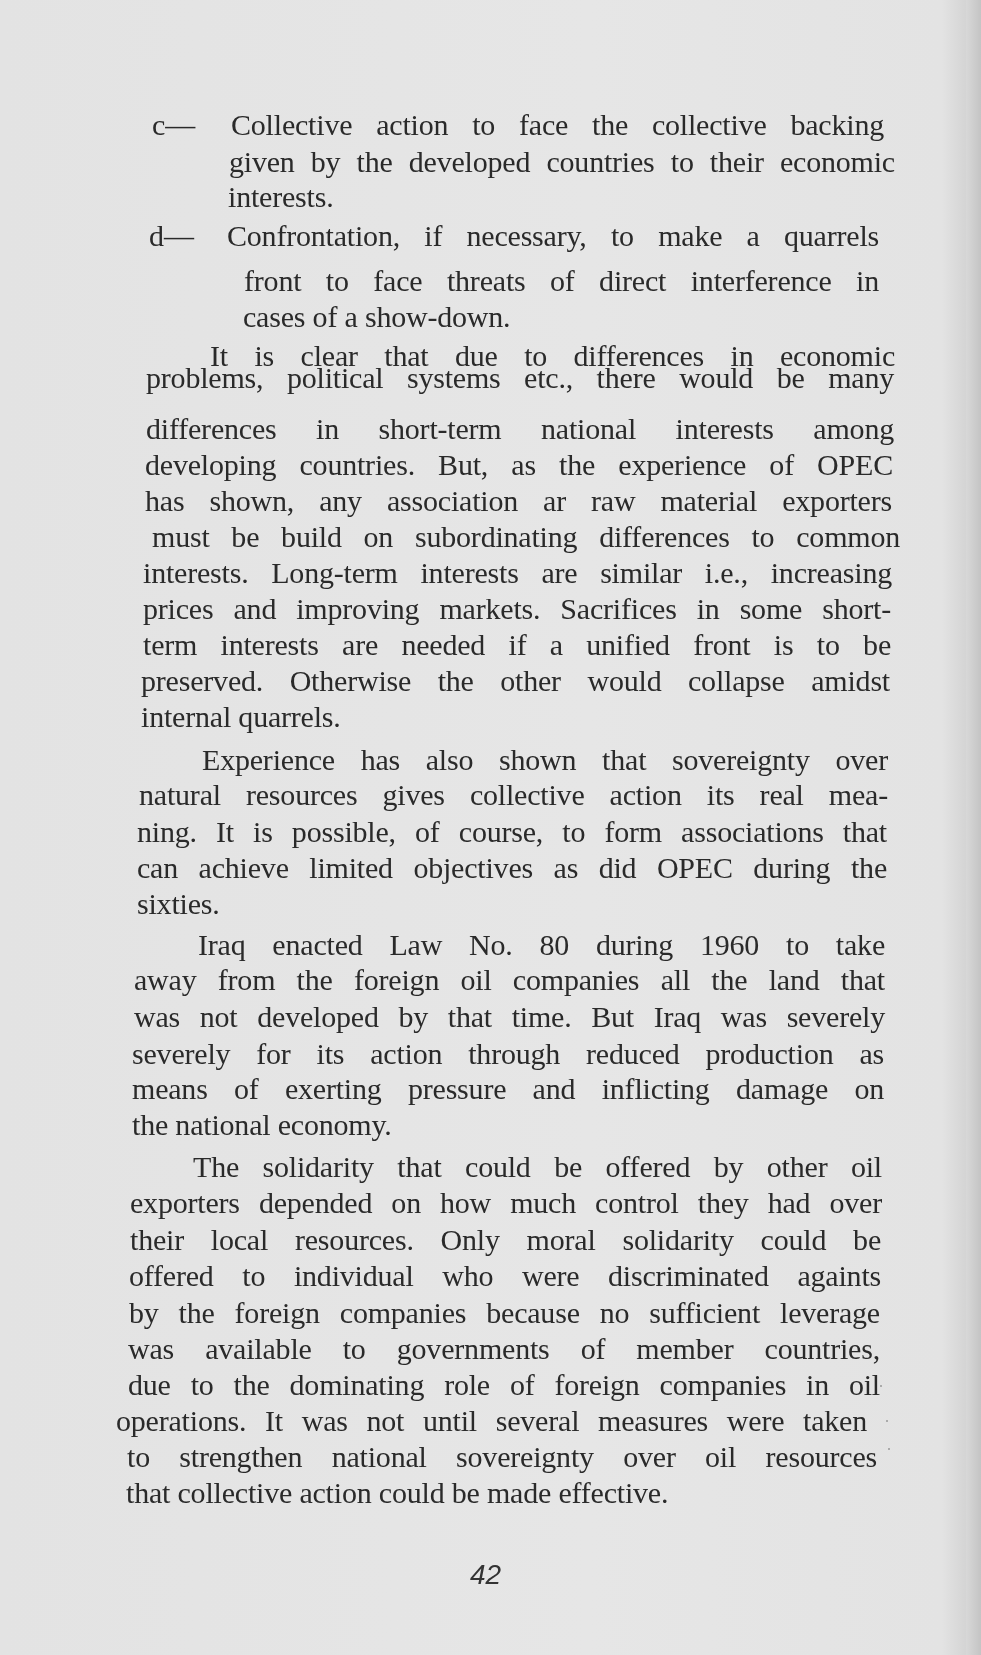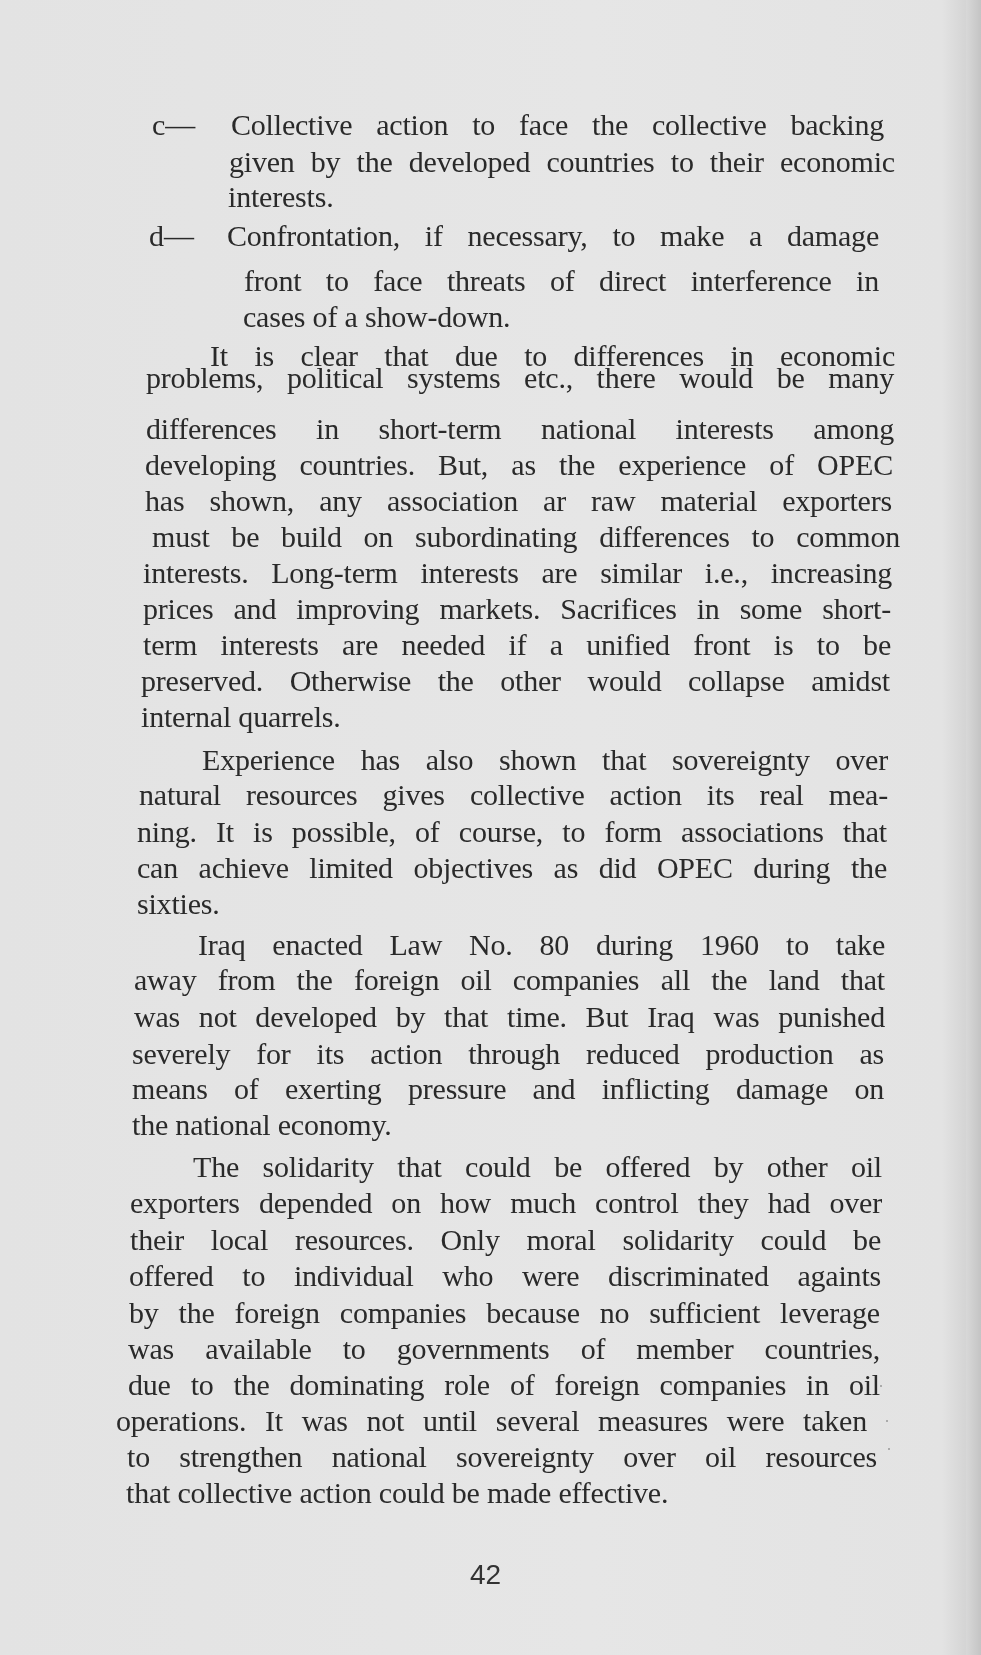"Confrontation, if necessary, to make" div.line { text: damage -> quarrels }
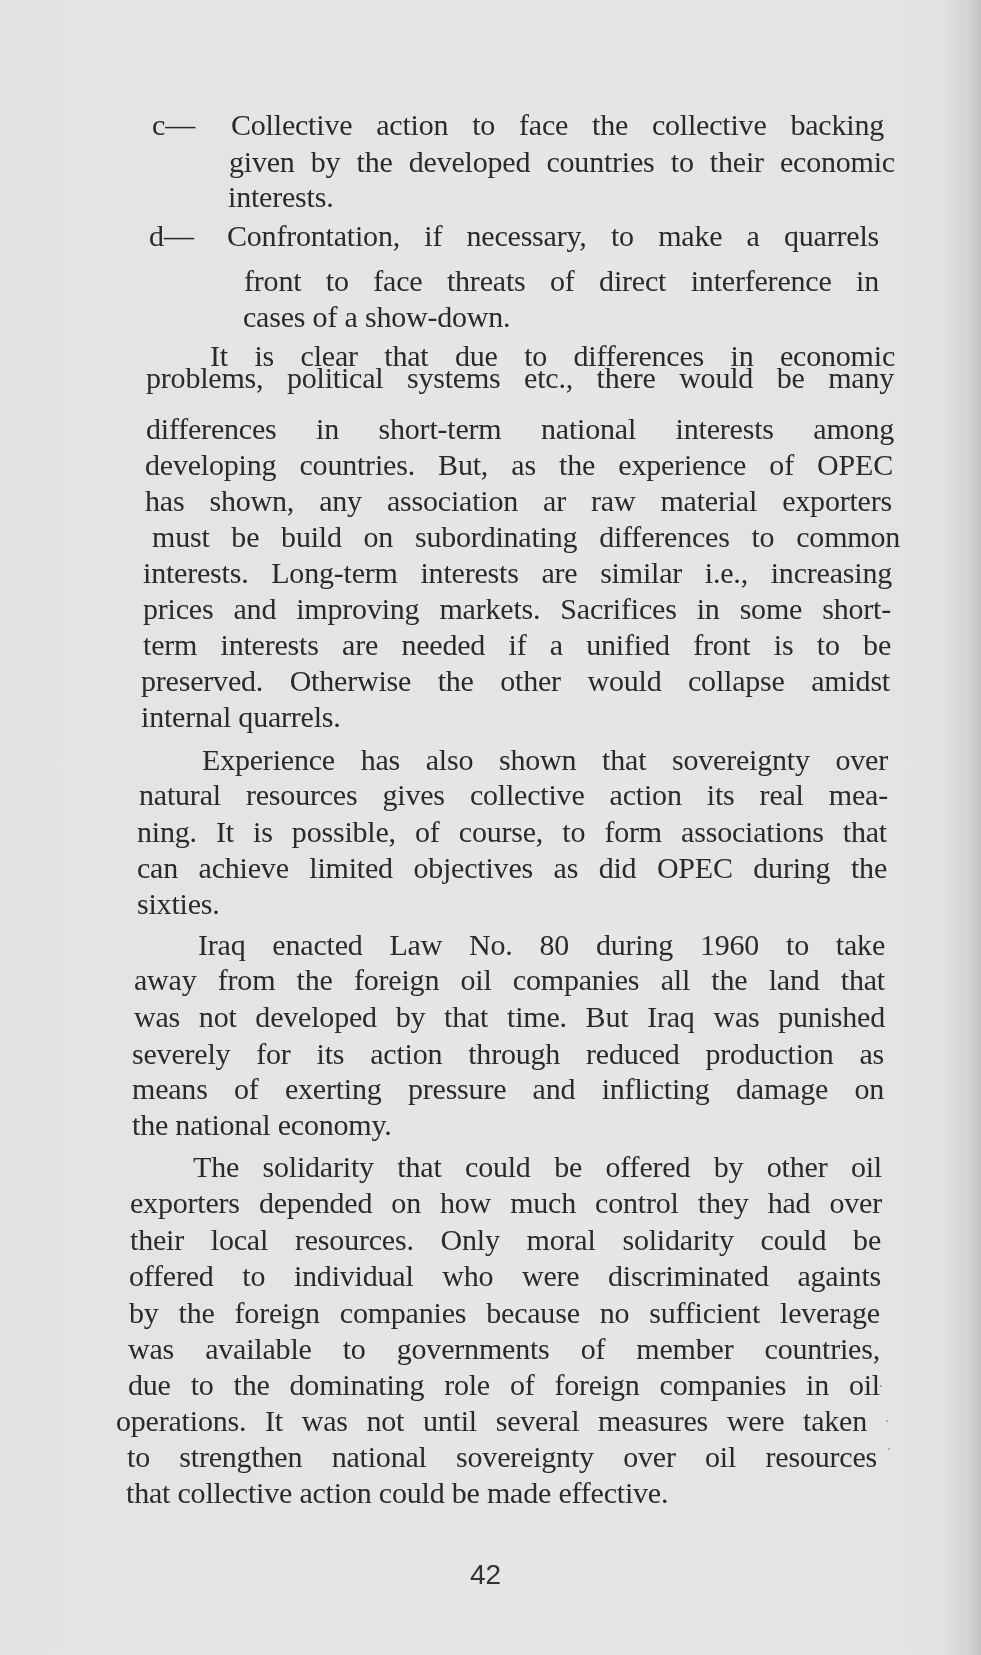"was not developed by that" div.line { text: punished -> severely }
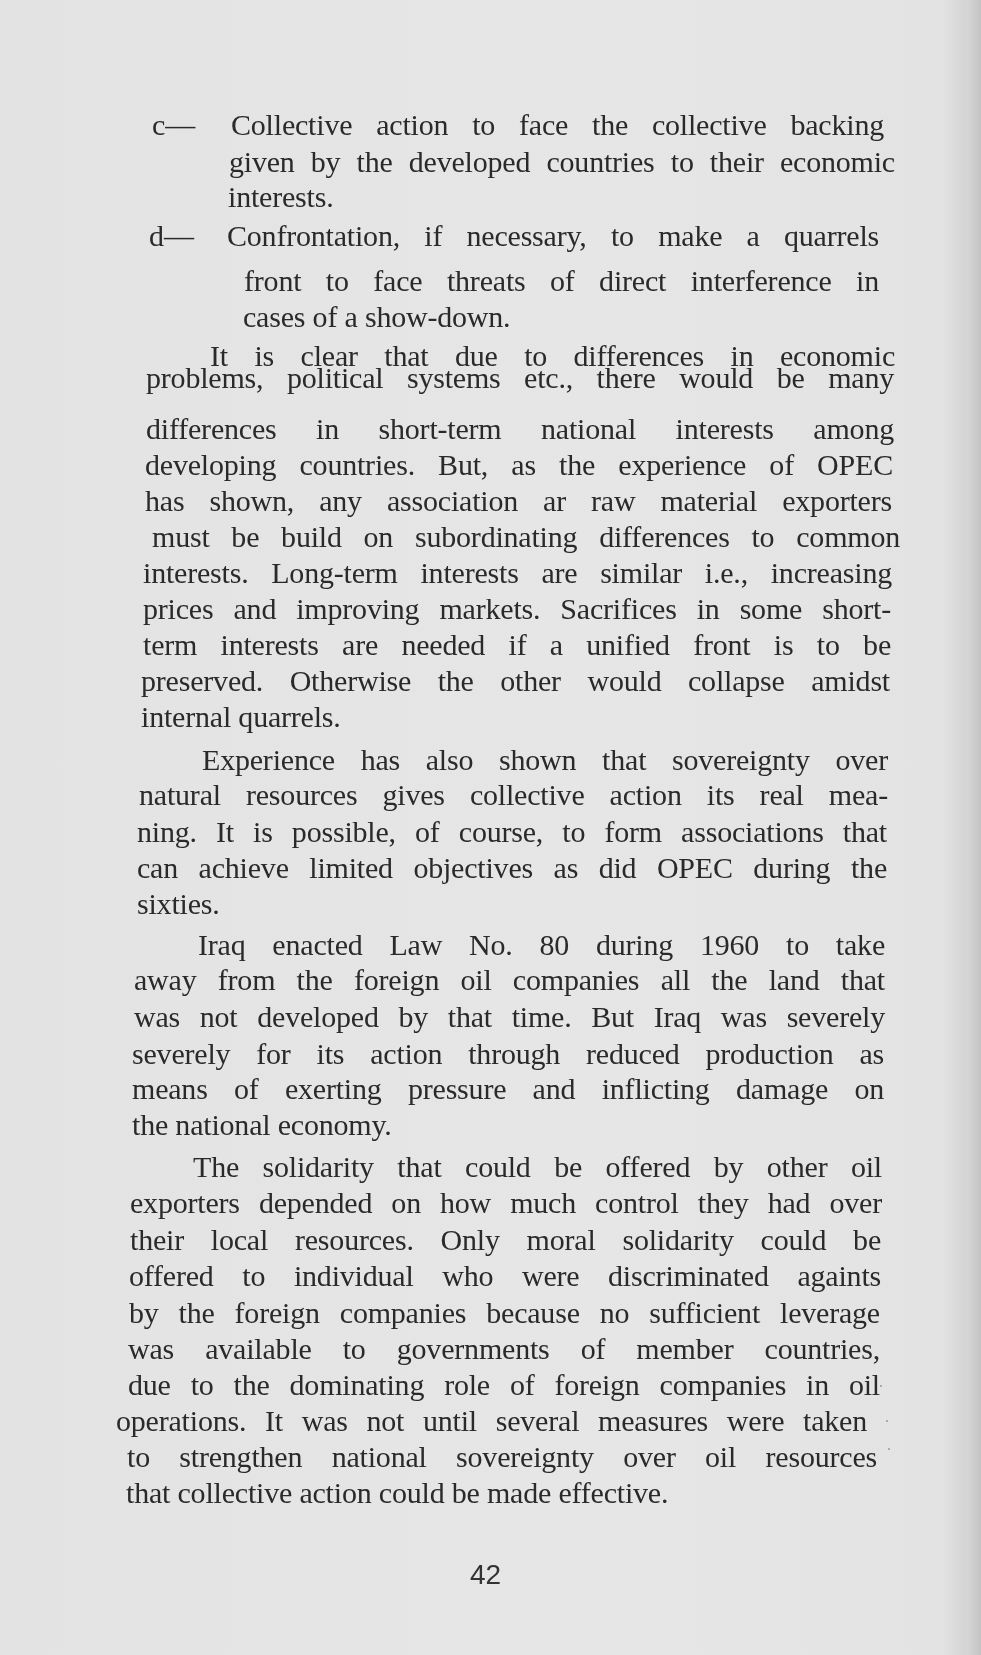"42" .pagenum { font-style: none -> italic }
